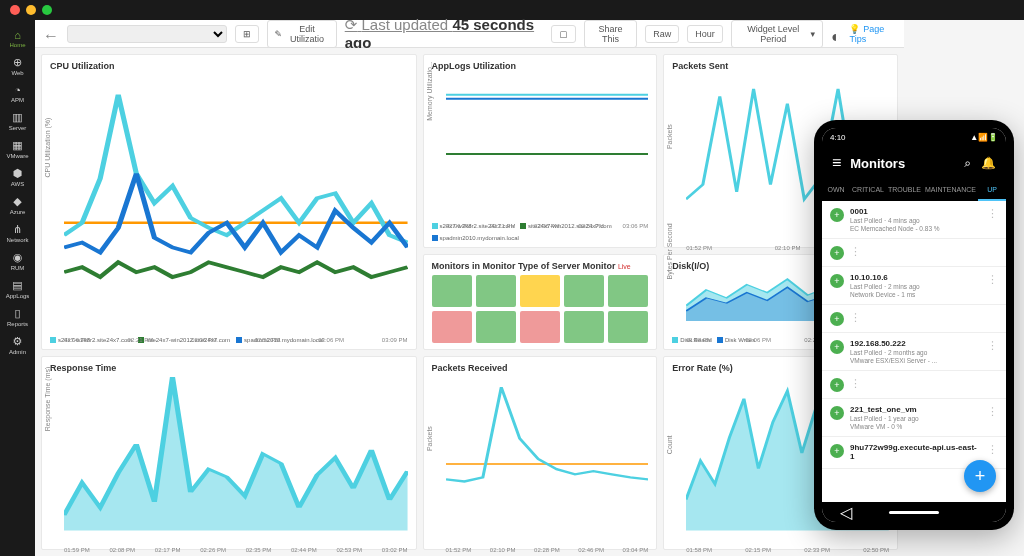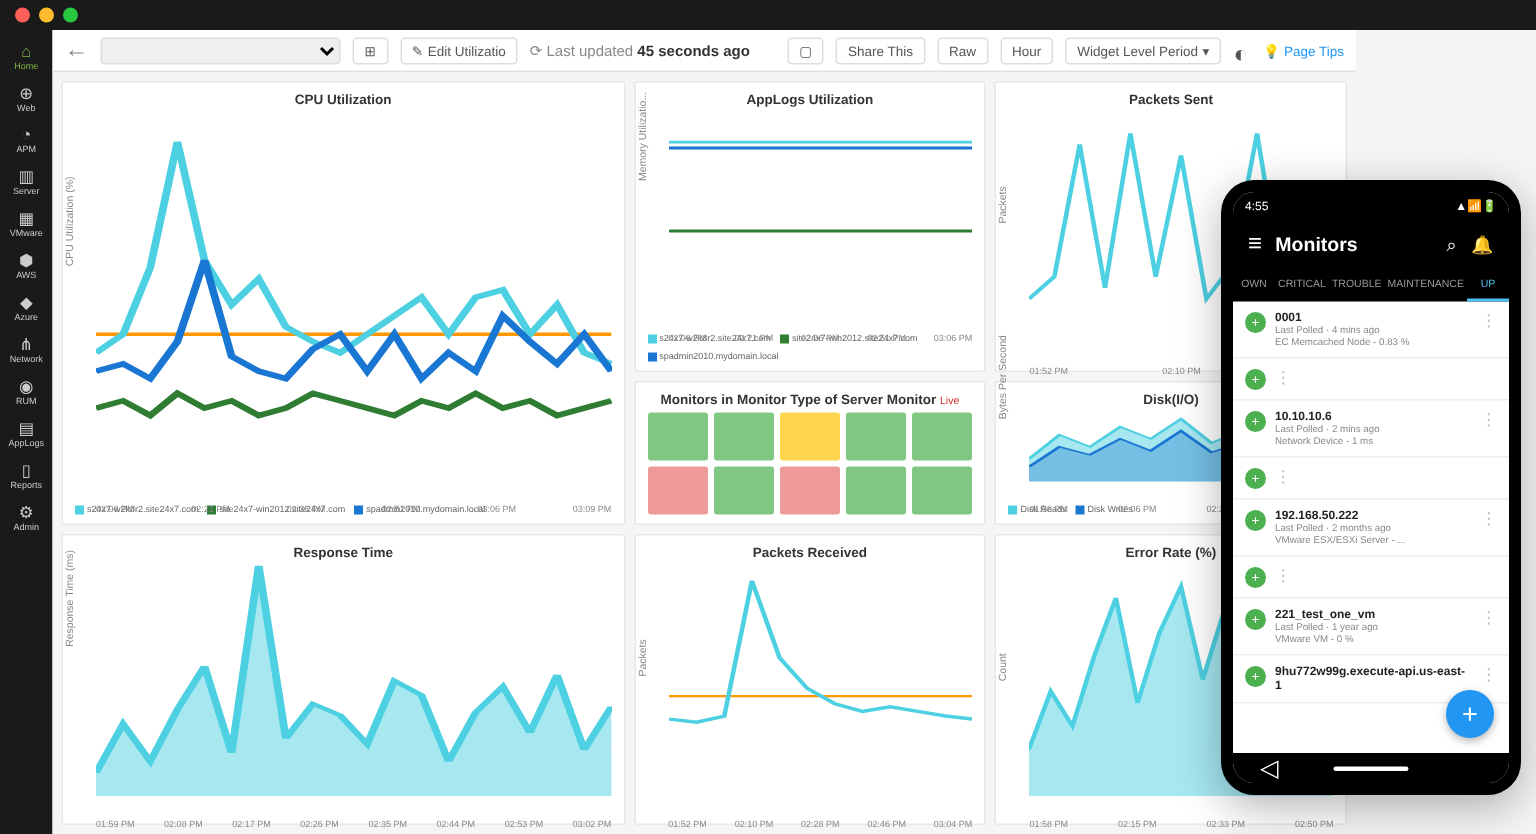"⟳ Last updated 45 seconds" .last-updated { font-size: 10px -> 15px; text-decoration: none -> underline }
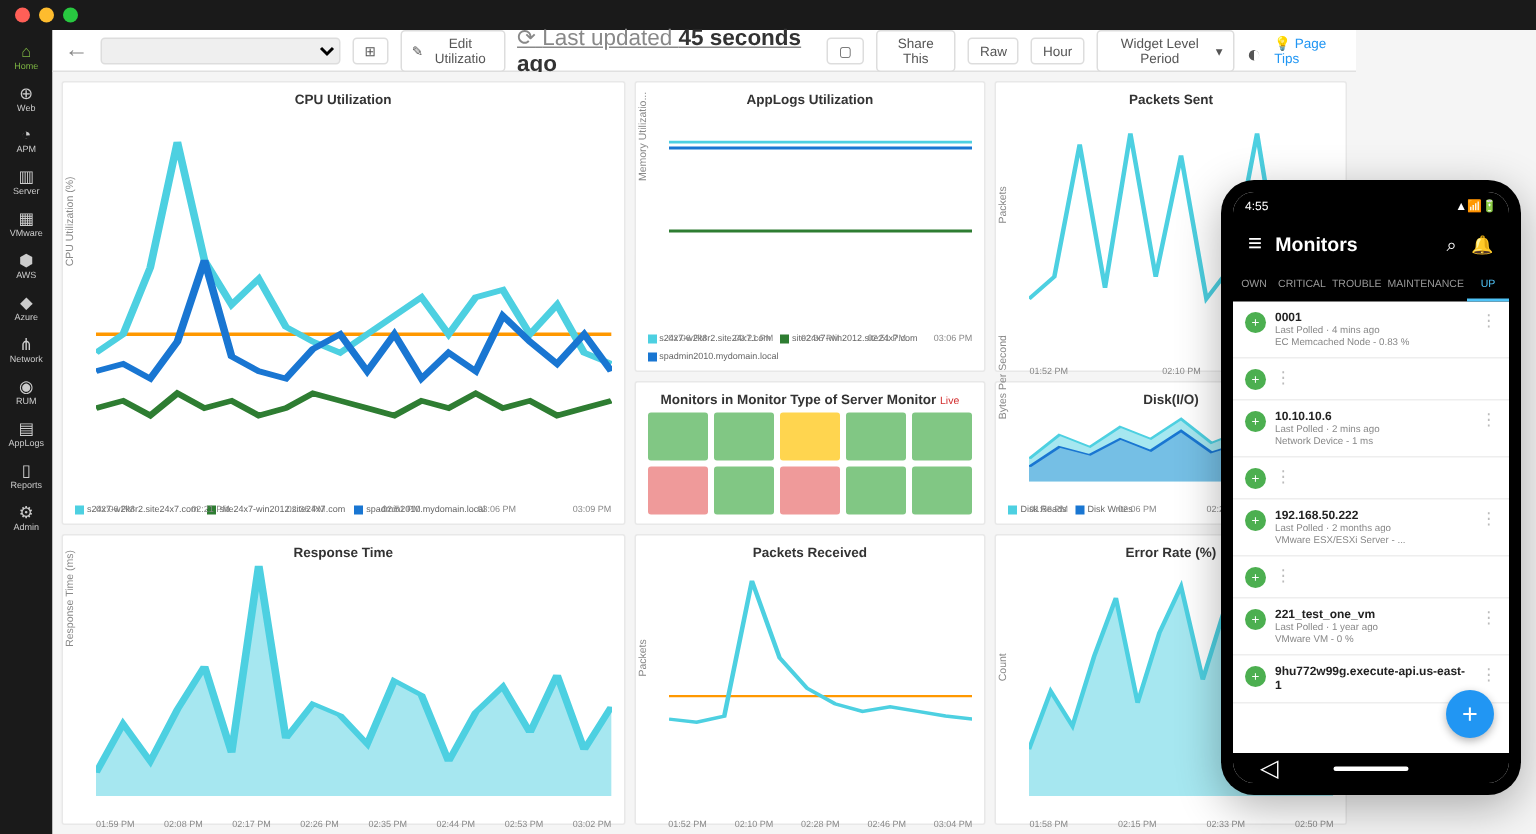"CPU Utilization" .dashboard { text-align: center -> none }
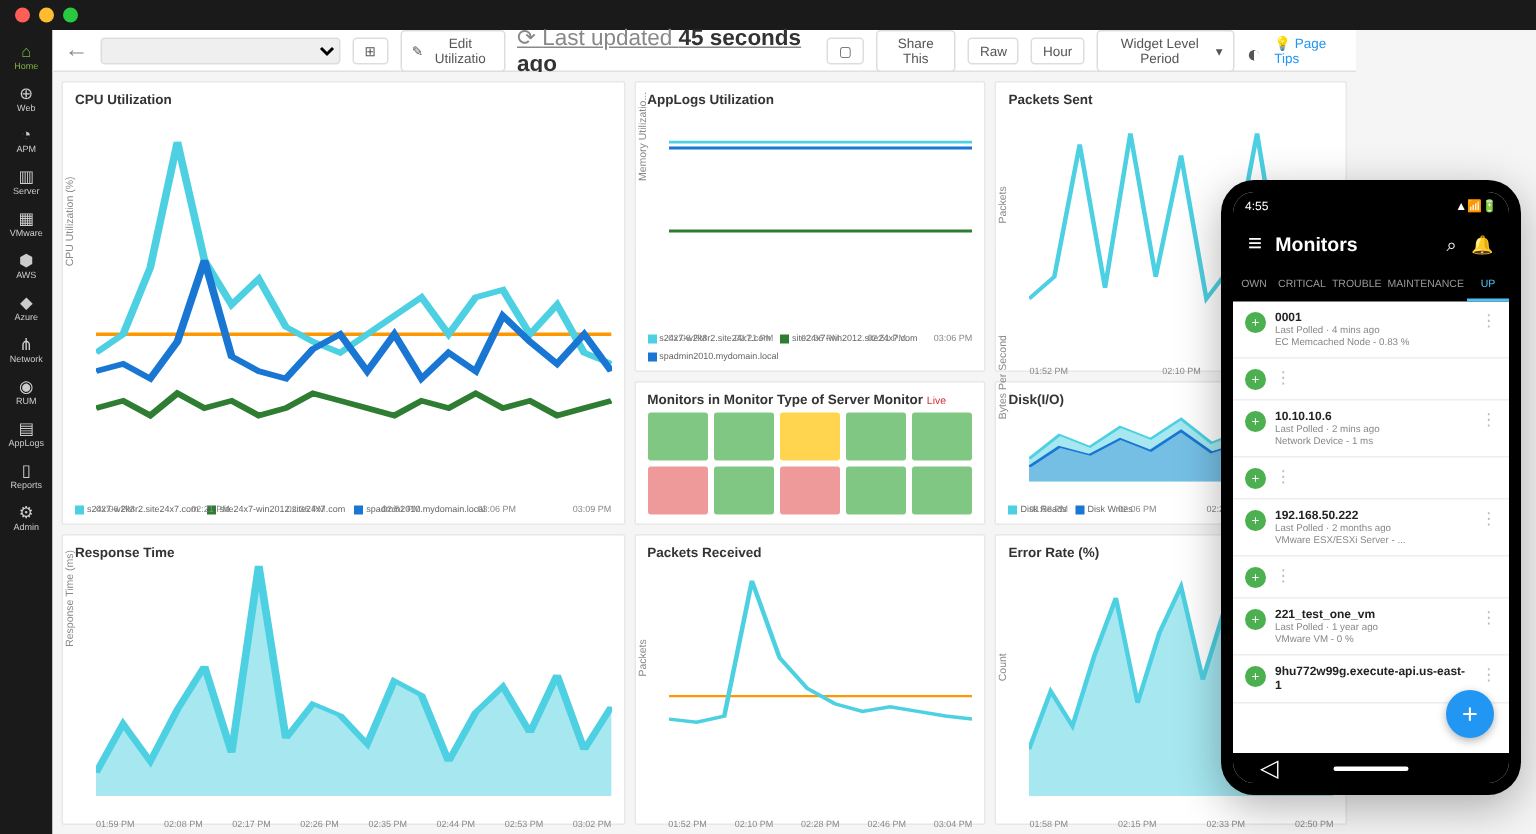"4:55" span { text: 4:55 -> 4:10 }
